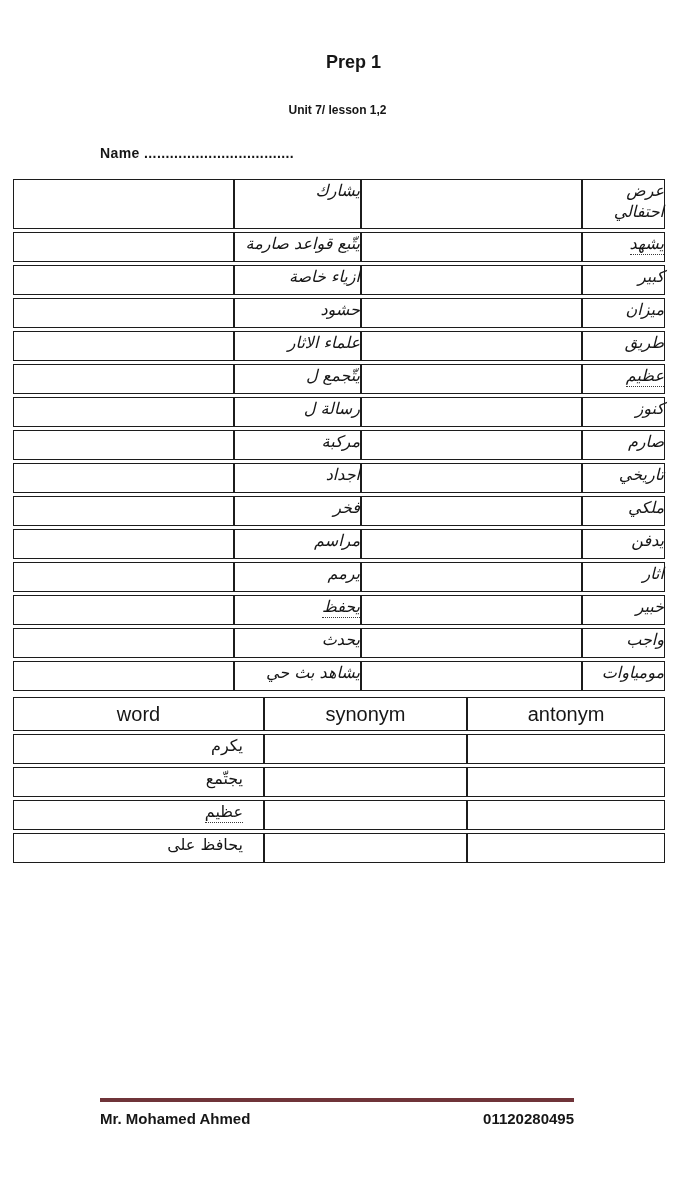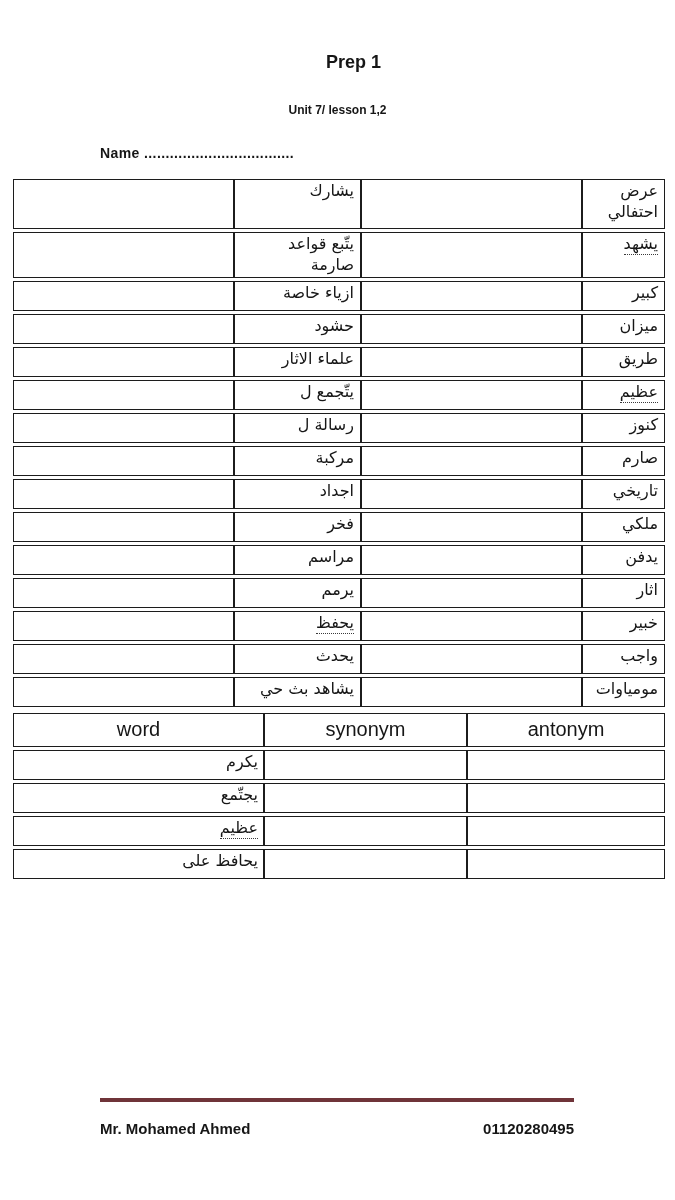"يشارك" .t1 td { font-style: none -> italic; padding: 1px 6px -> 1px 0 }
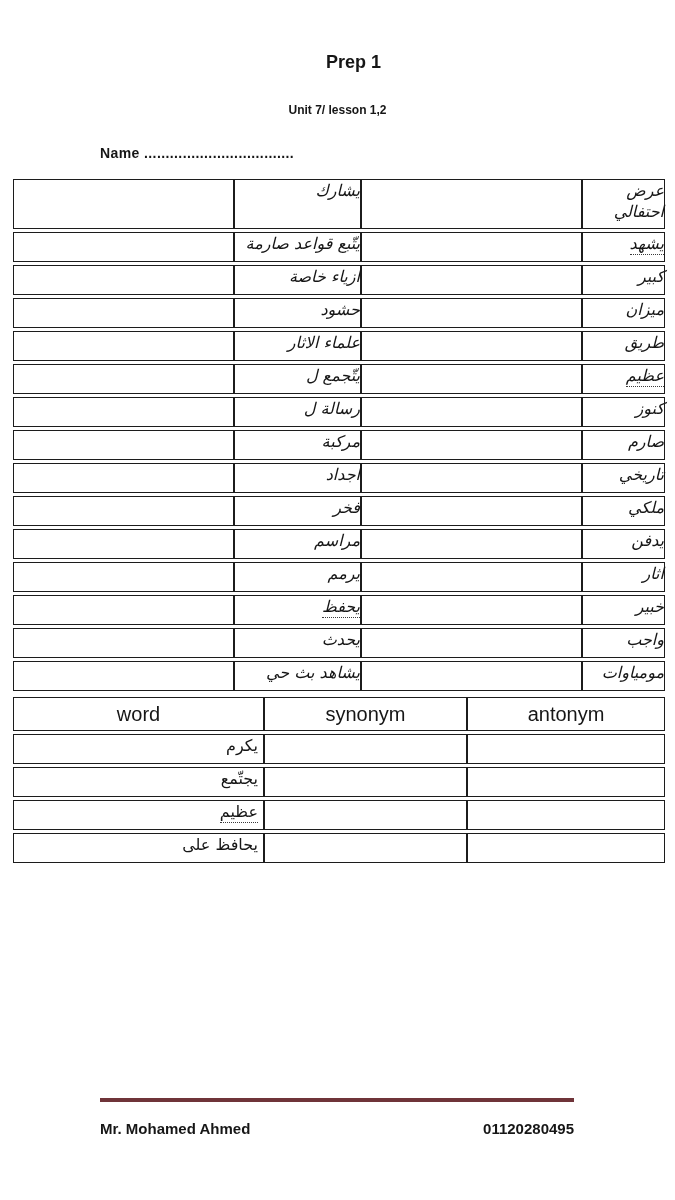"يكرم" .t2 td { padding: 1px 5px -> 1px 20px }
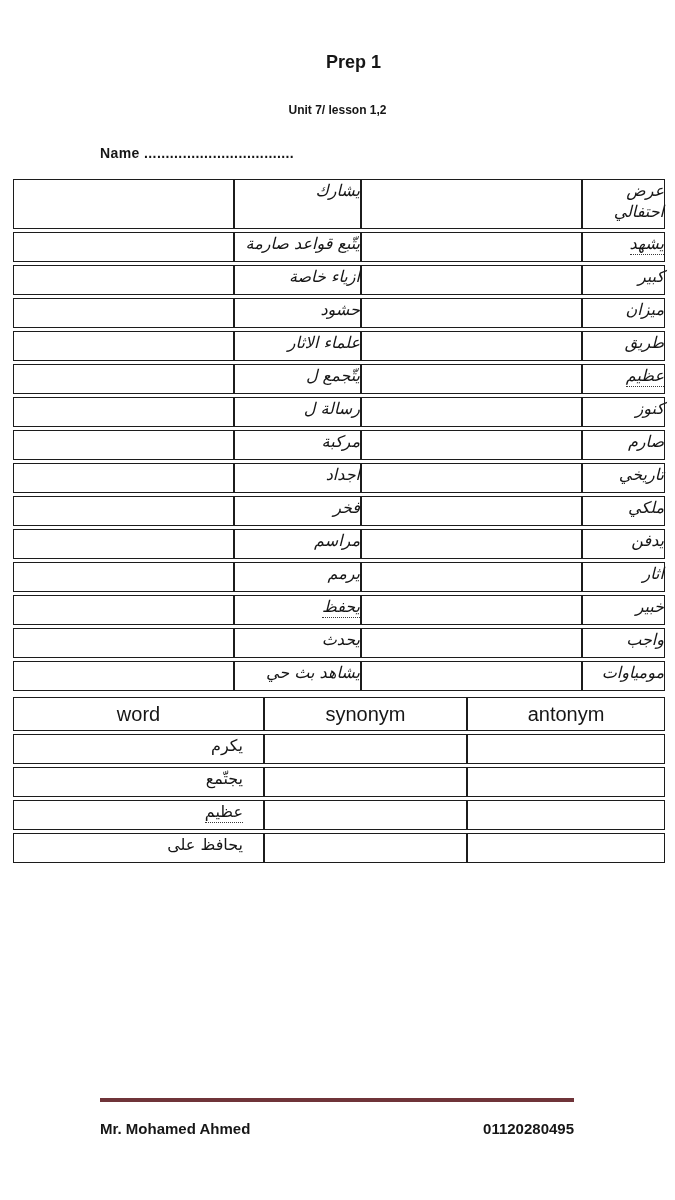"Mr. Mohamed Ahmed" .footer-row { margin-top: 18px -> 8px }
